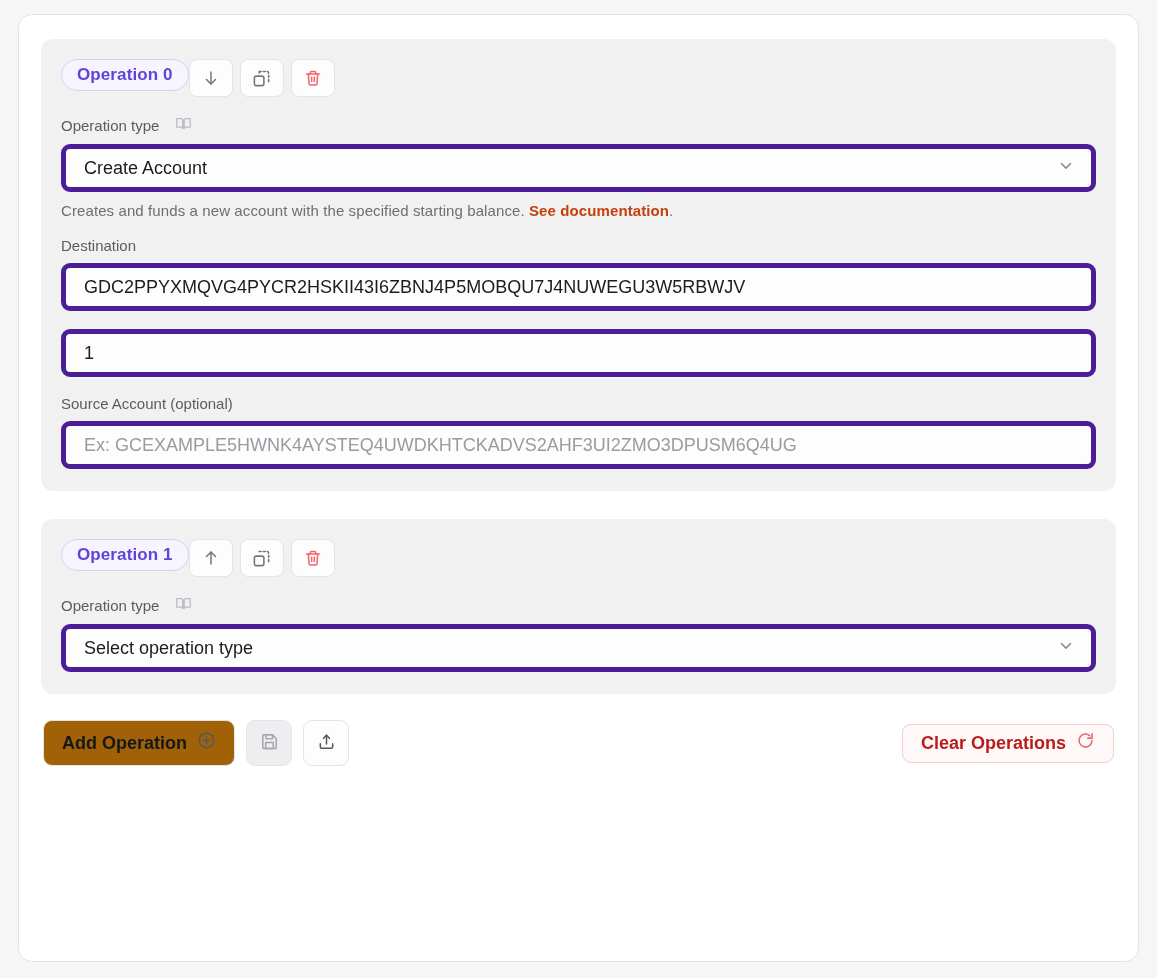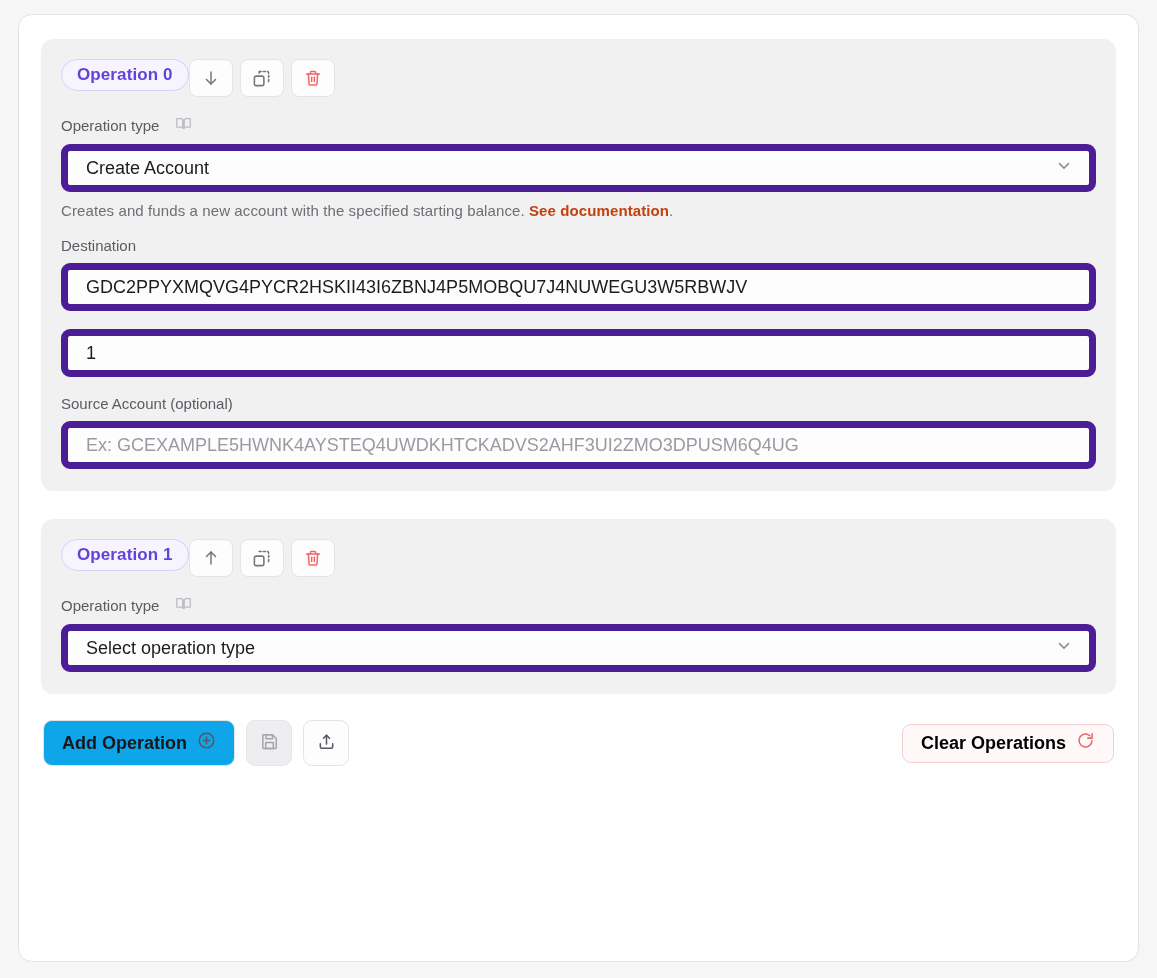"Create Account" .control { border: 7px solid #4c1d95 -> 5px solid #4c1d95 }
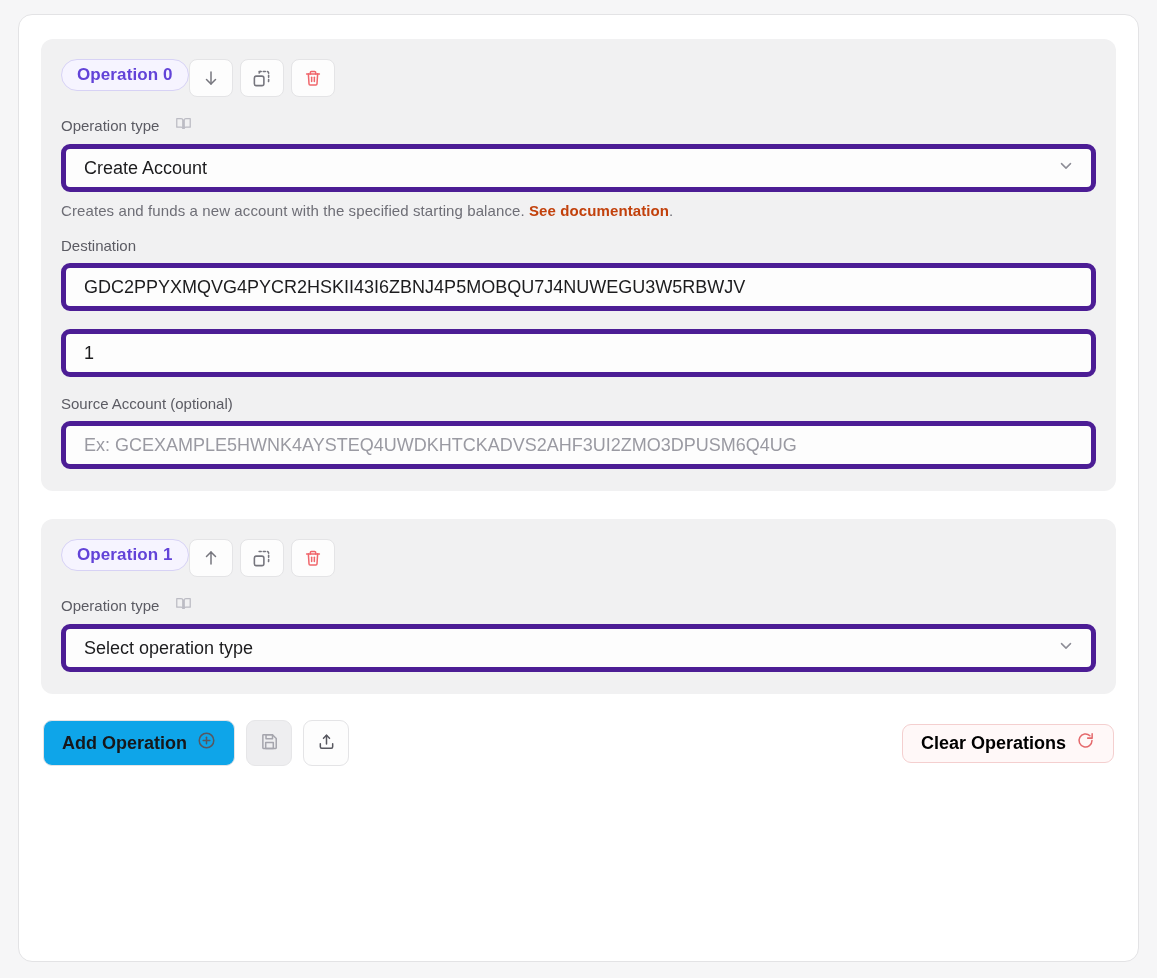"Add Operation" .btn-add { background: #0ea5e9 -> #a16207 }
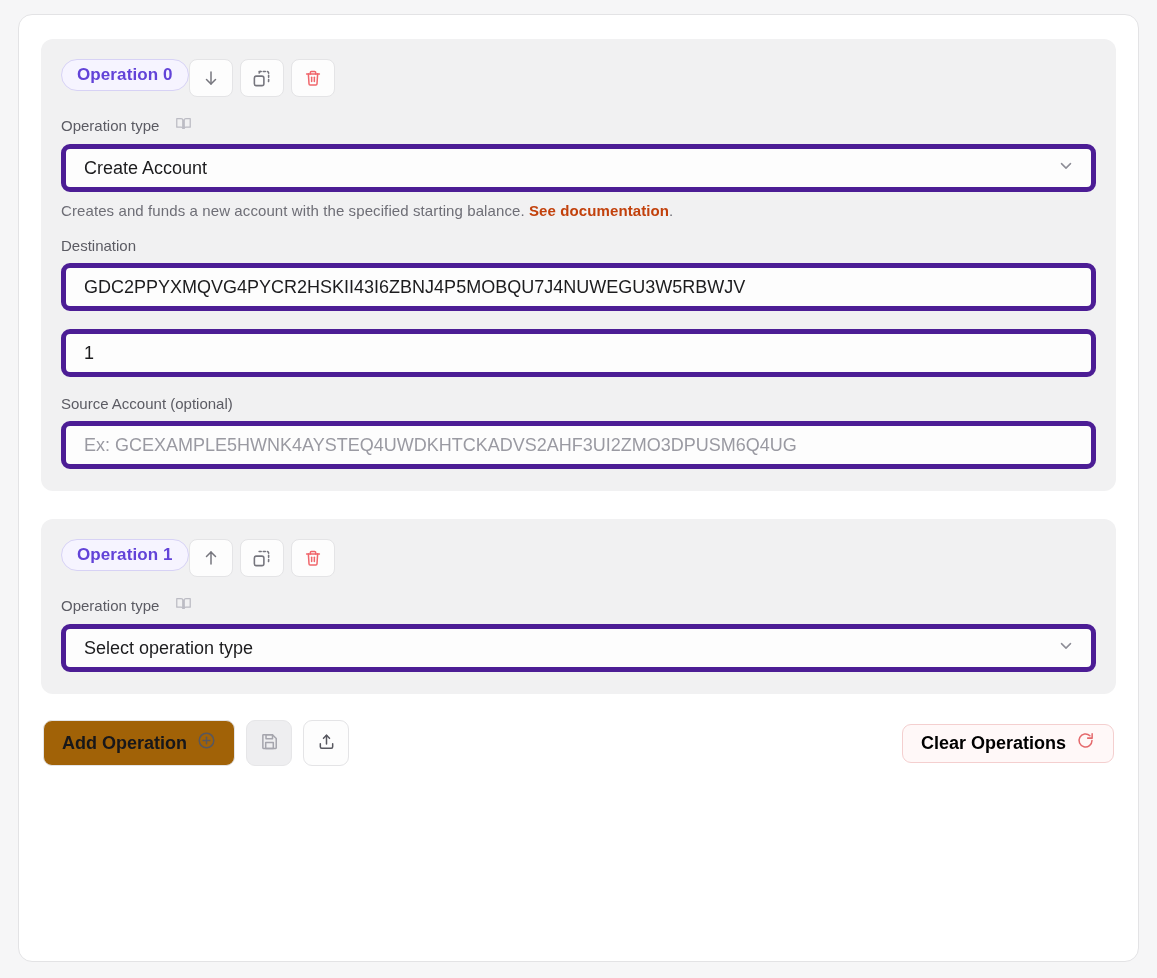"Clear Operations" .btn-clear { color: #000000 -> #b91c1c }
